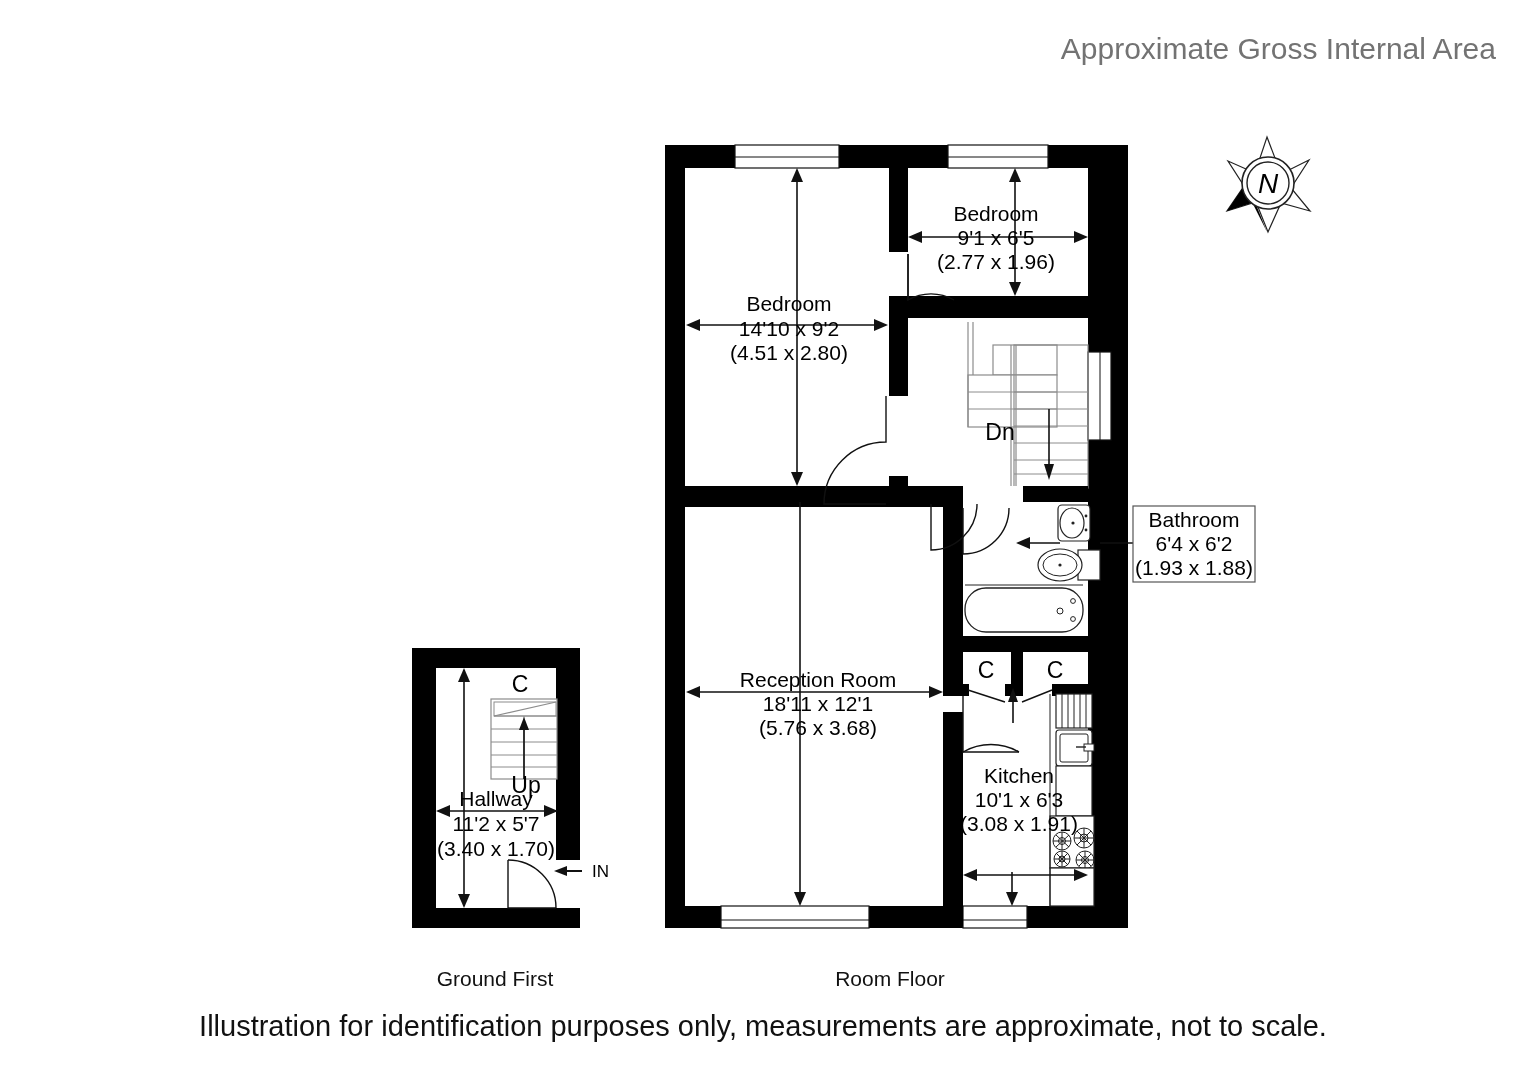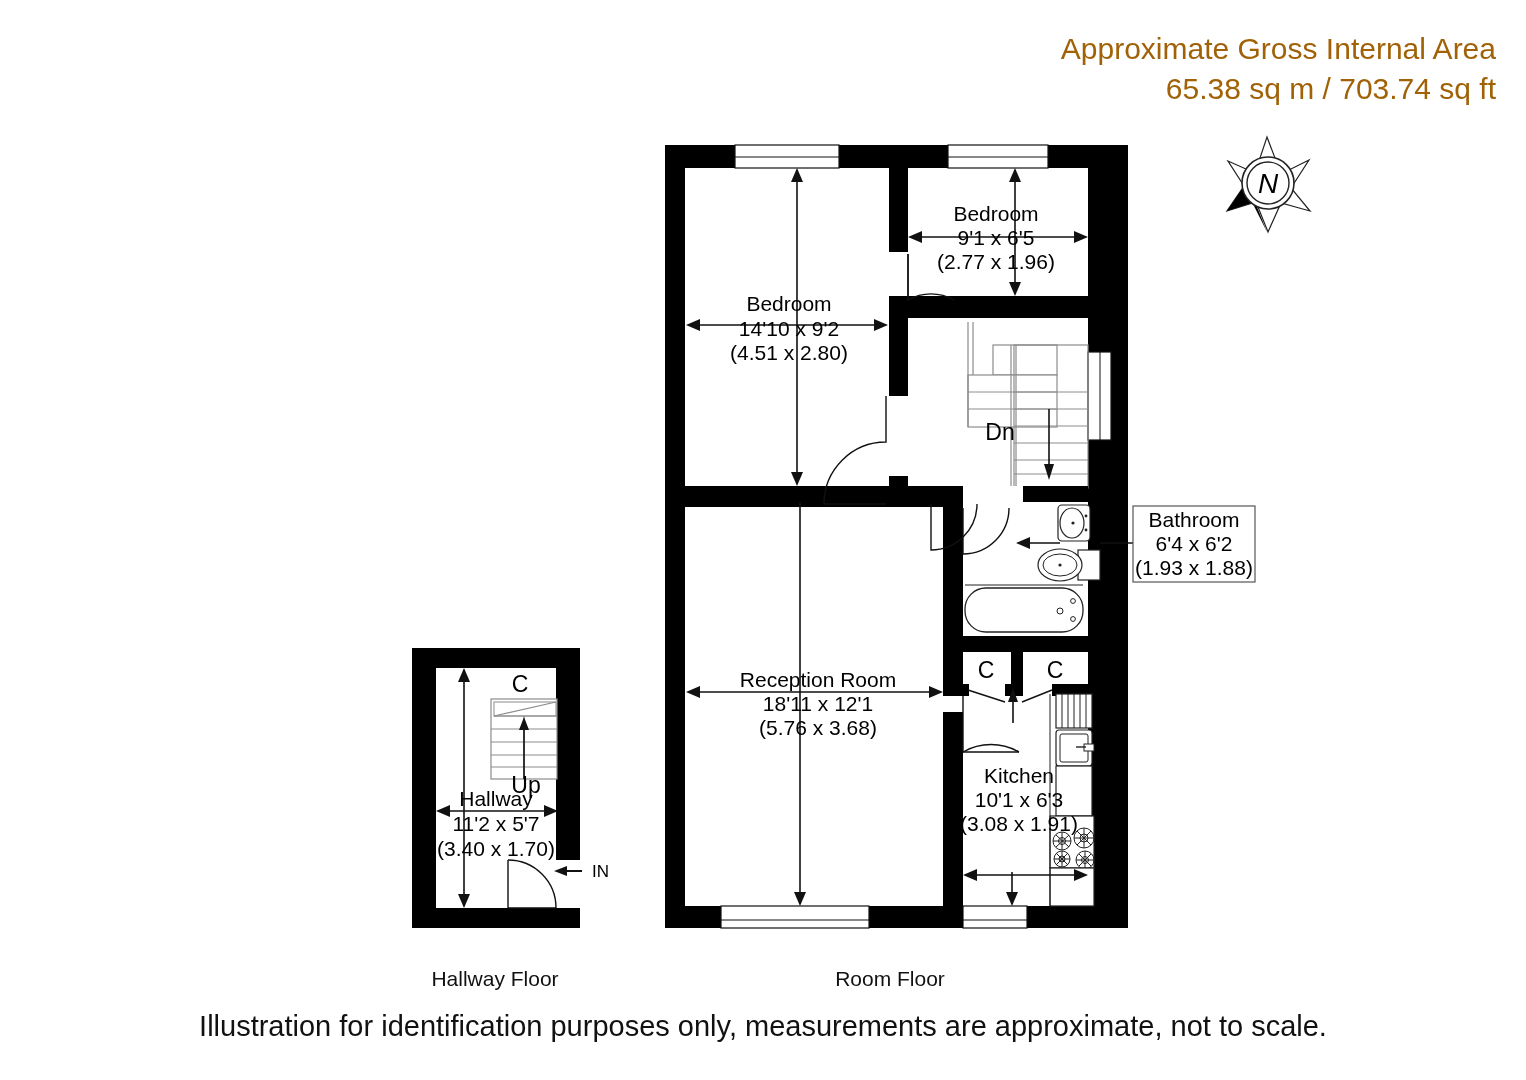"Approximate Gross Internal Area" .hdr { color: #a16207 -> #737373 }
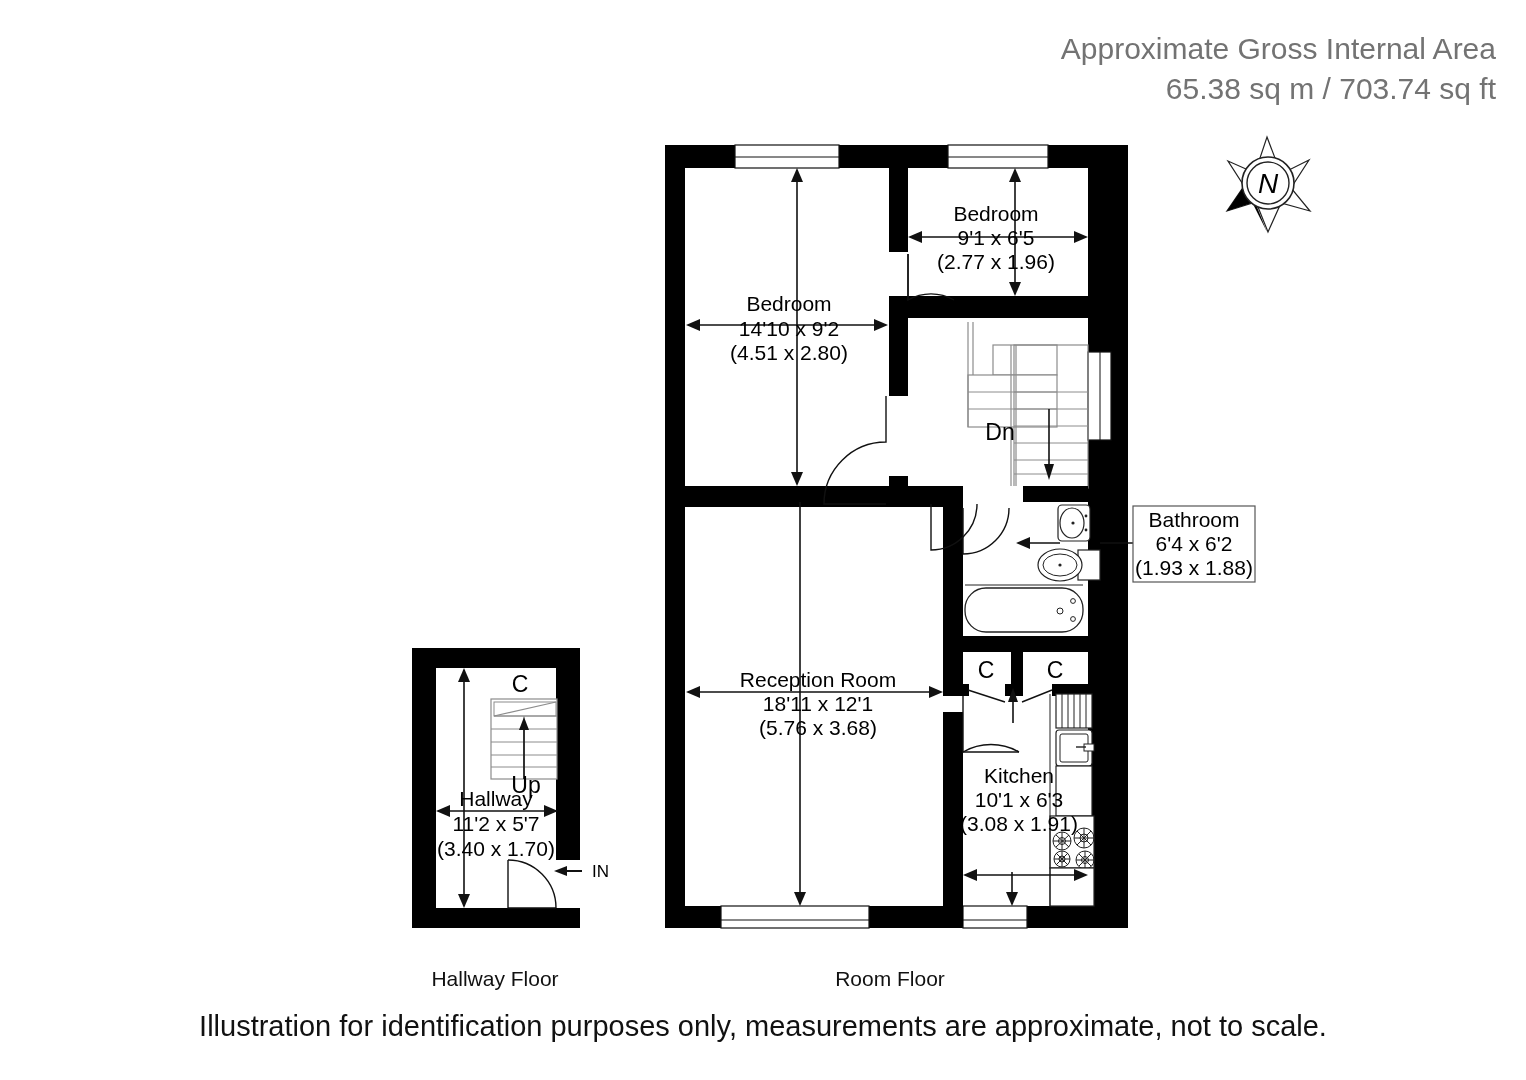"65.38 sq m / 703.74" div.hdr { html: <div>65.38 sq m / 703.74 sq ft</div> -> none }
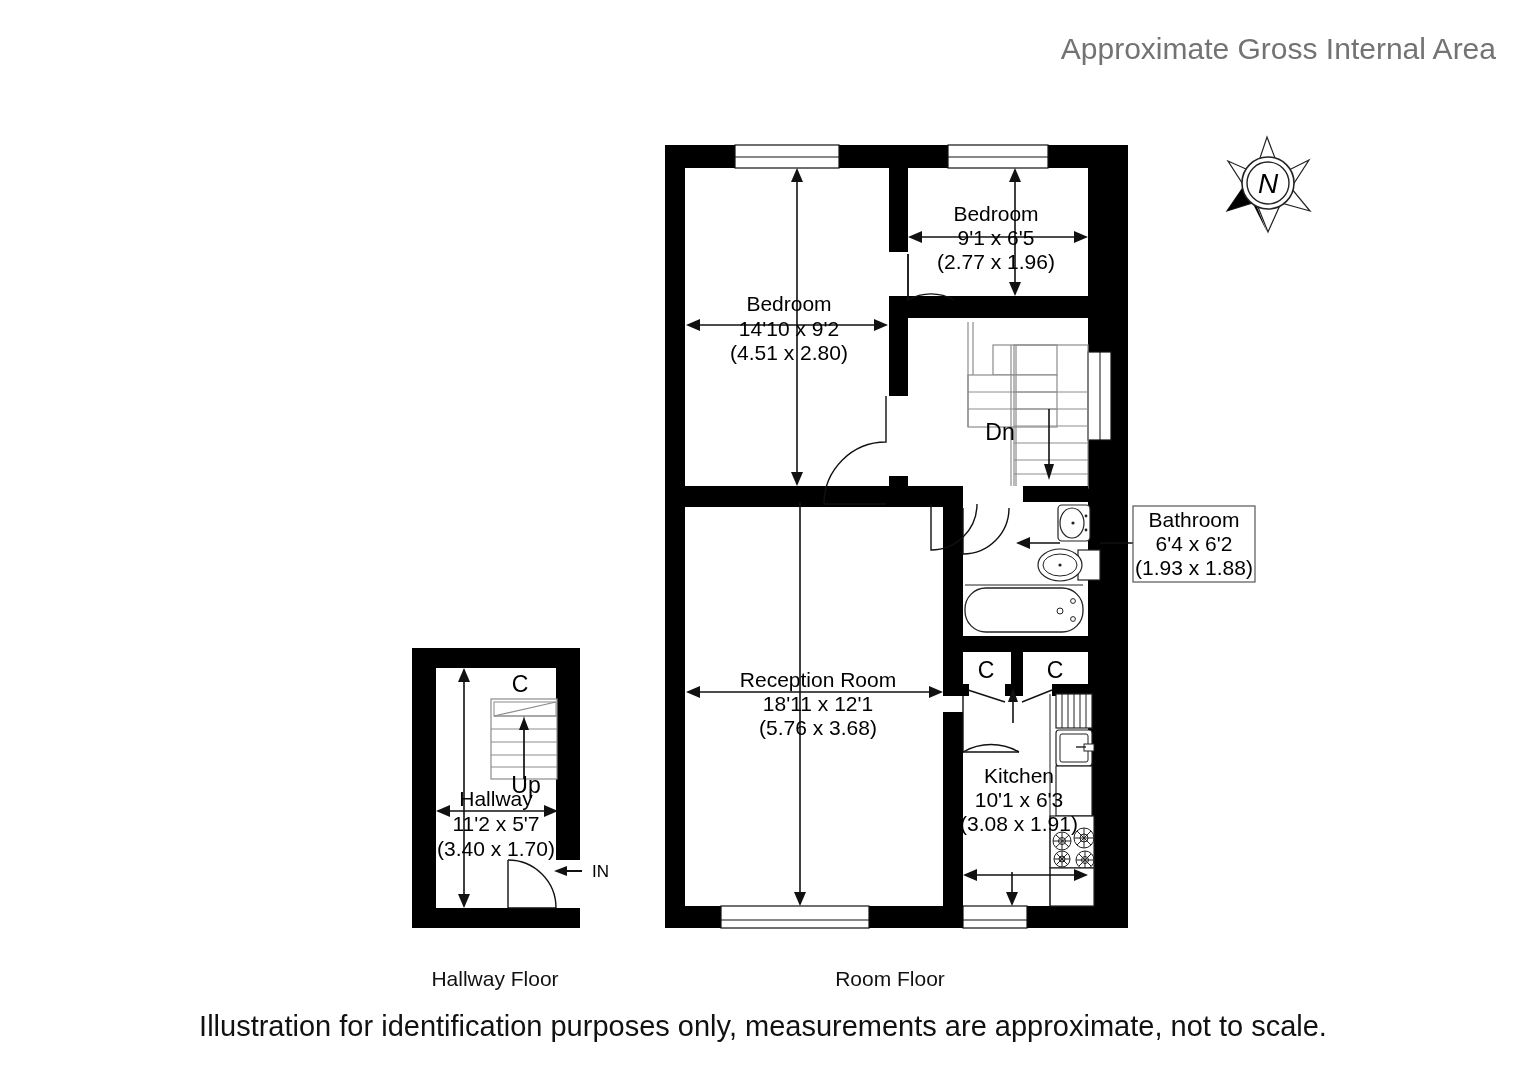"Hallway Floor" div.floor-caption { text: Hallway Floor -> Ground First }
